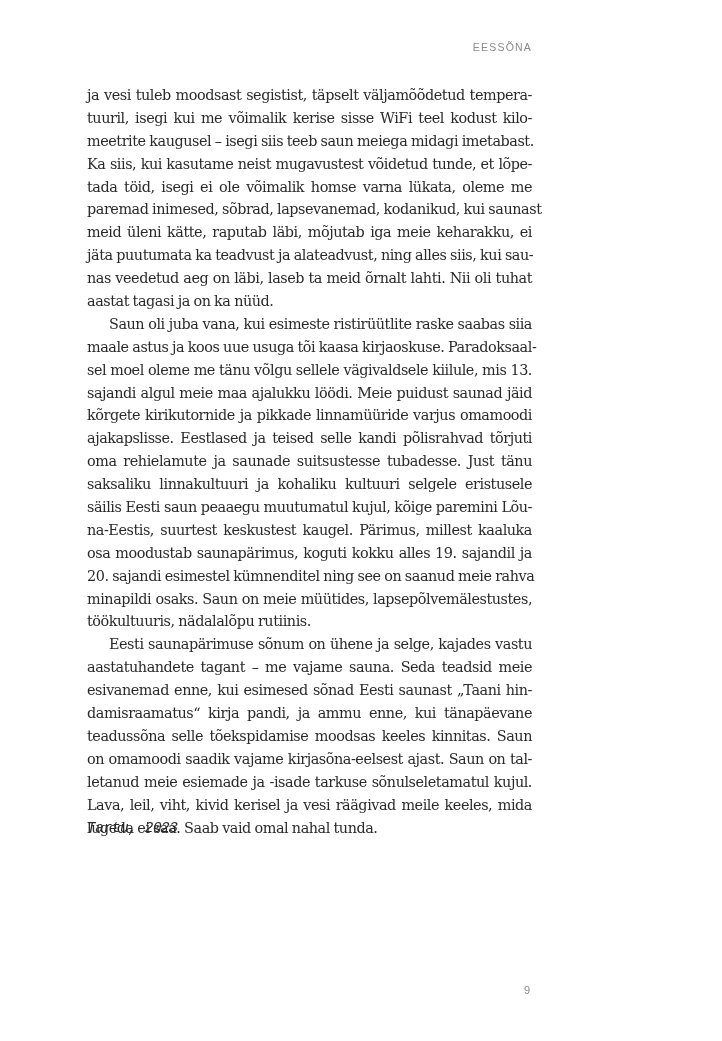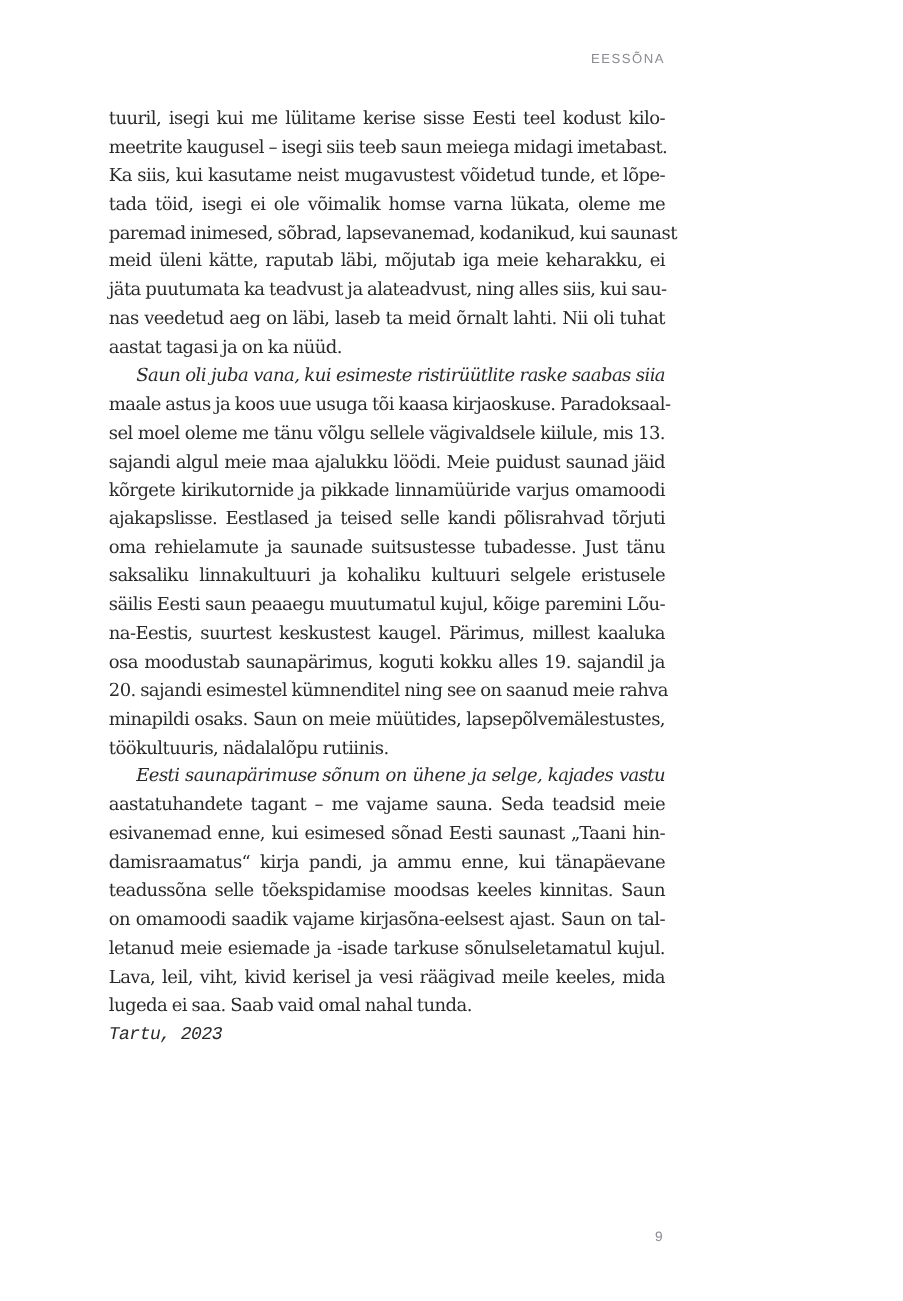"ja vesi tuleb moodsast segistist," div.line { html: none -> <div>ja vesi tuleb moodsast segistist, täpselt väljamõõdetud tempera-</div> }
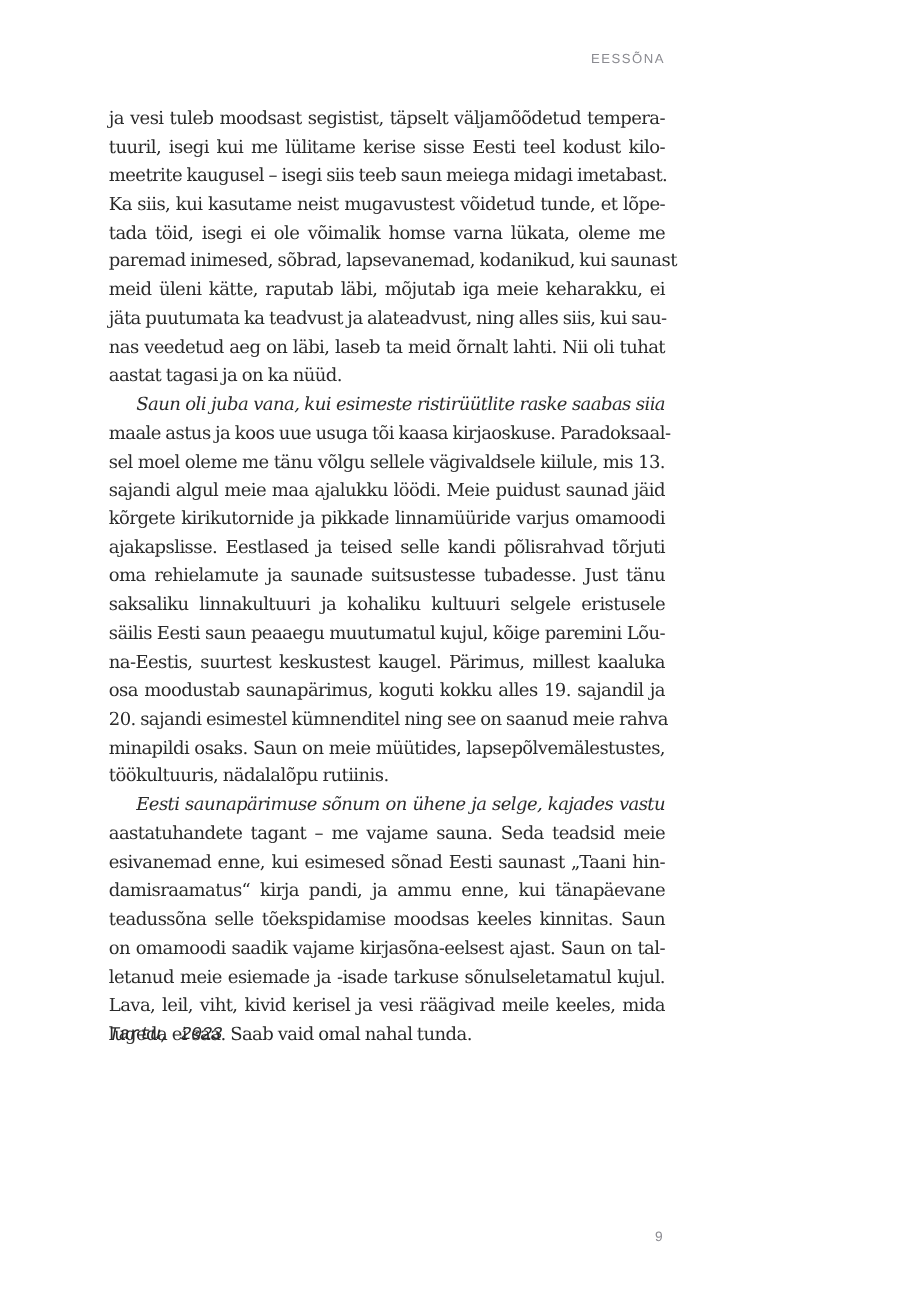"tuuril, isegi kui me lülitame" div.line { text: lülitame kerise sisse Eesti -> võimalik kerise sisse WiFi }
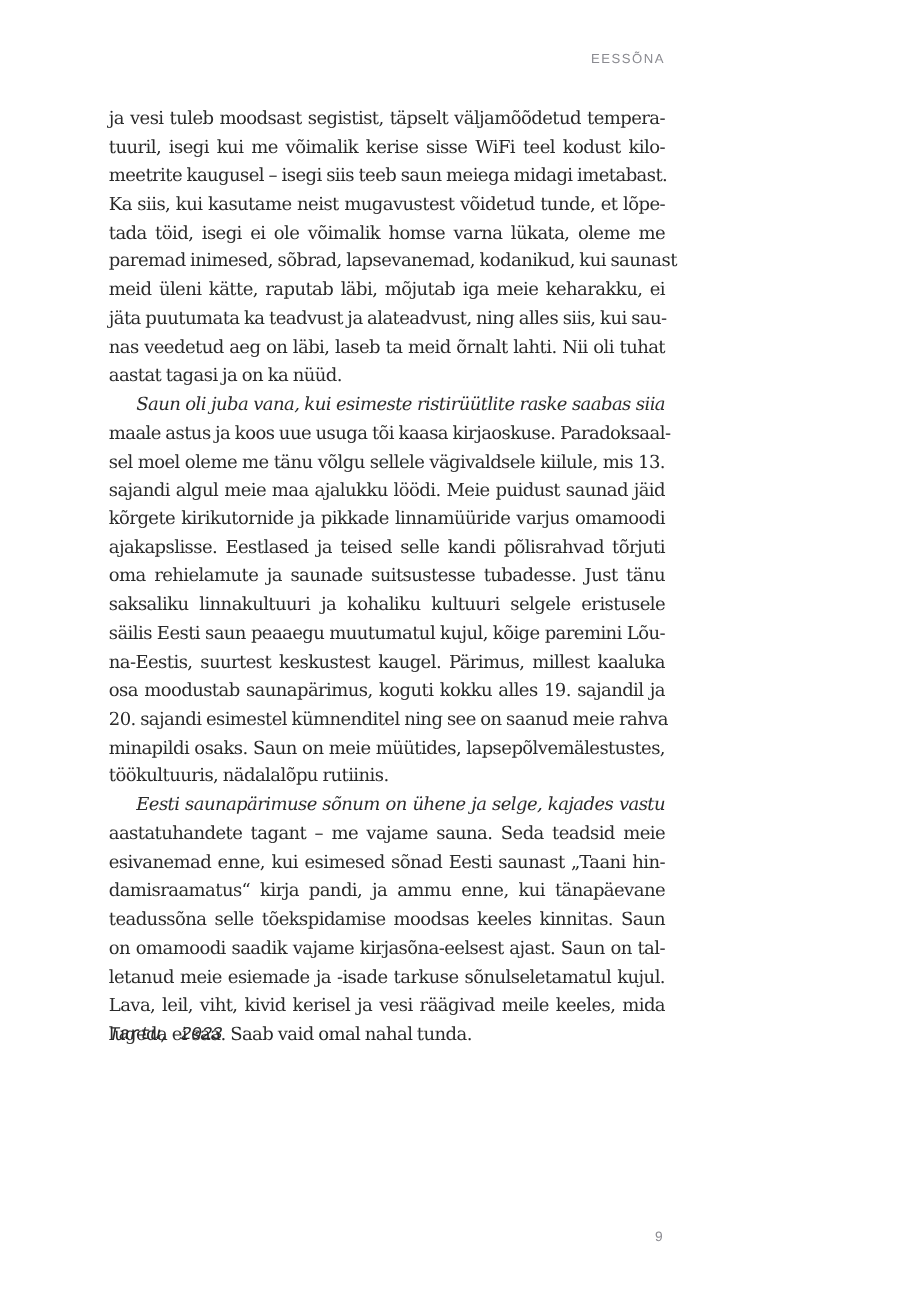"Saun oli juba vana, kui" .line.indent { font-style: italic -> none }
